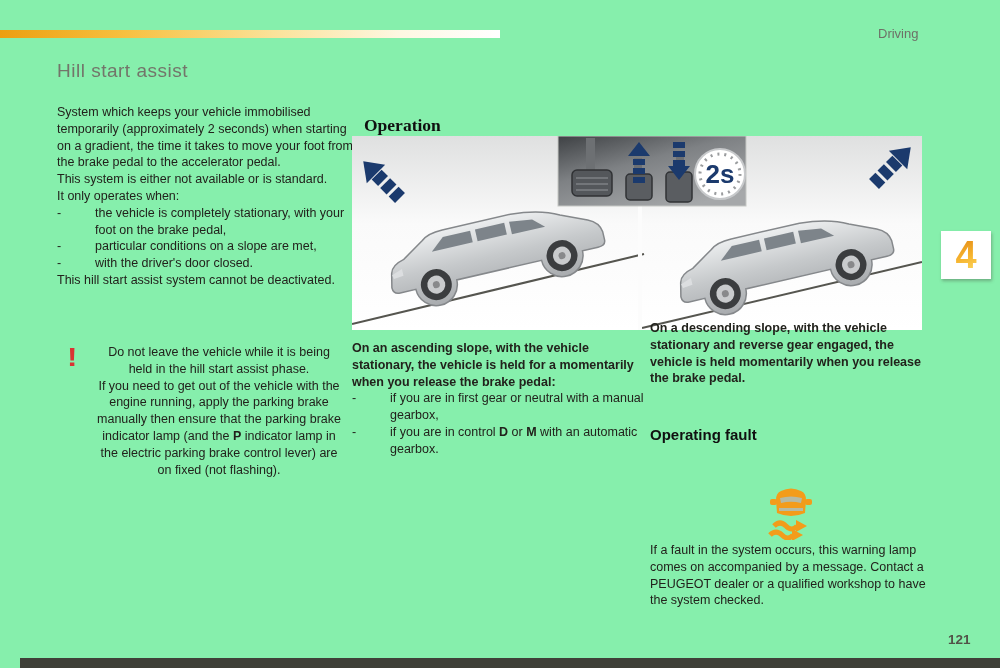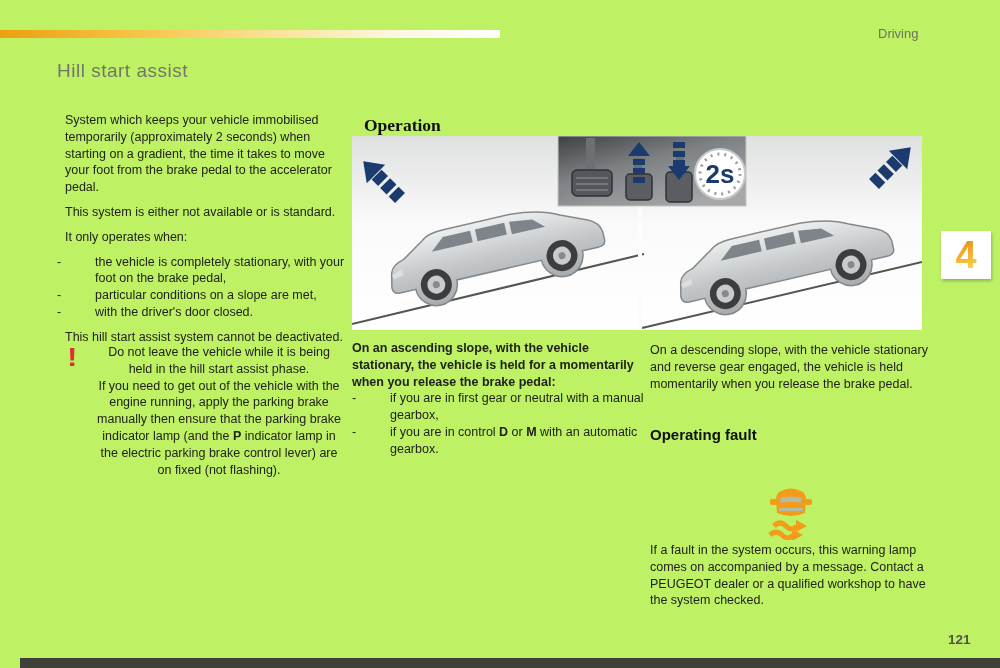"Driving" #page { background: #bef264 -> #86efac }
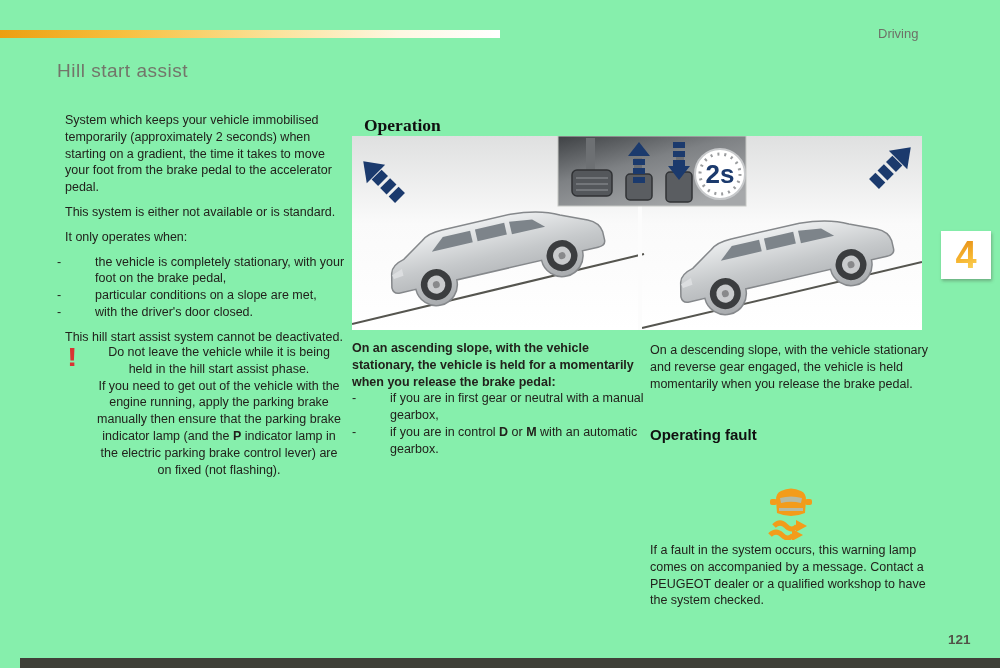"System which keeps your vehicle" #intro-col p { margin: 8px -> 0 }
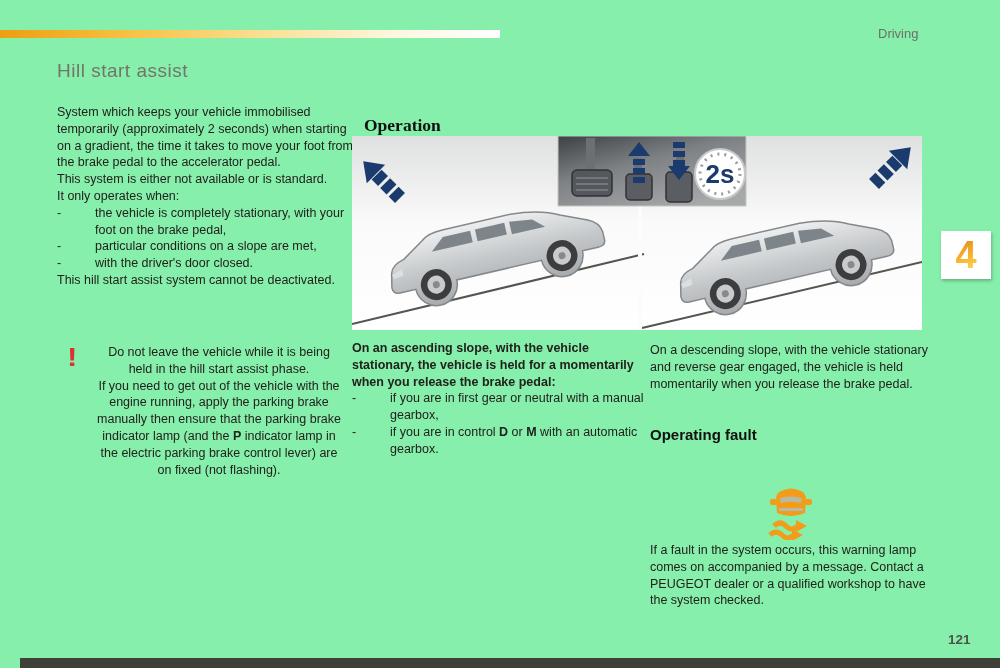"On a descending slope, with" #descending-col { font-weight: normal -> bold; top: 342px -> 320px }
